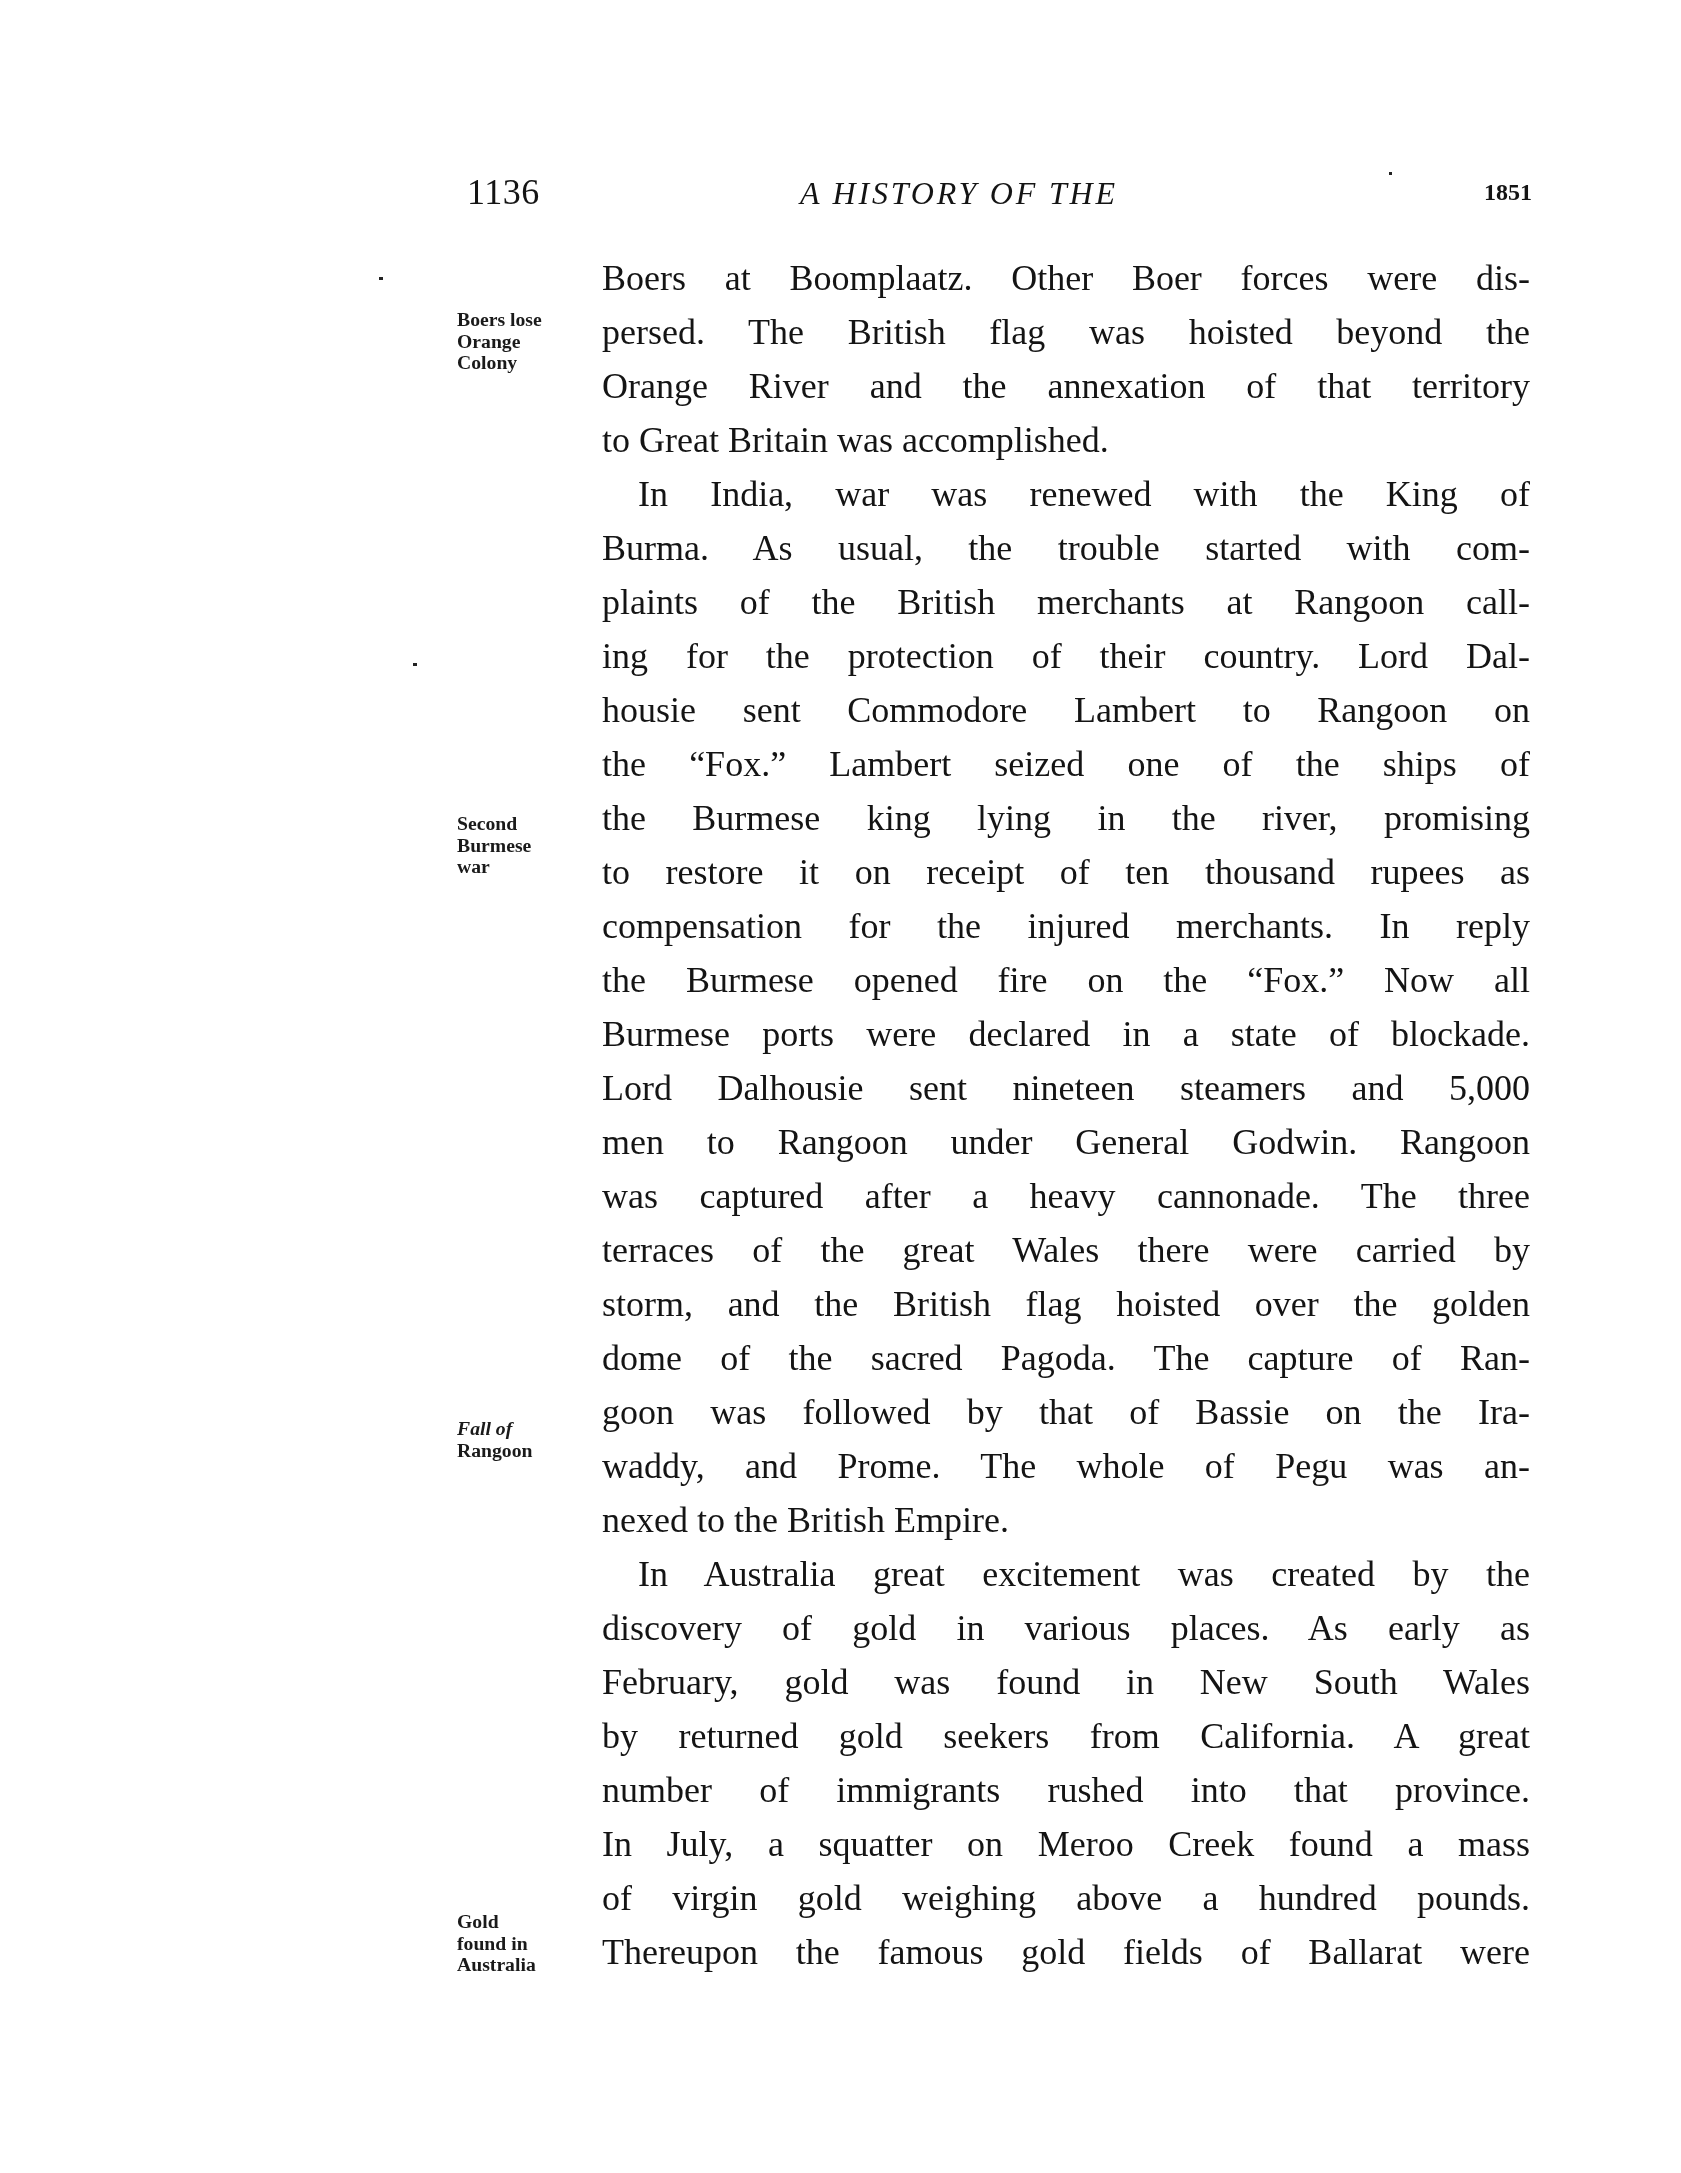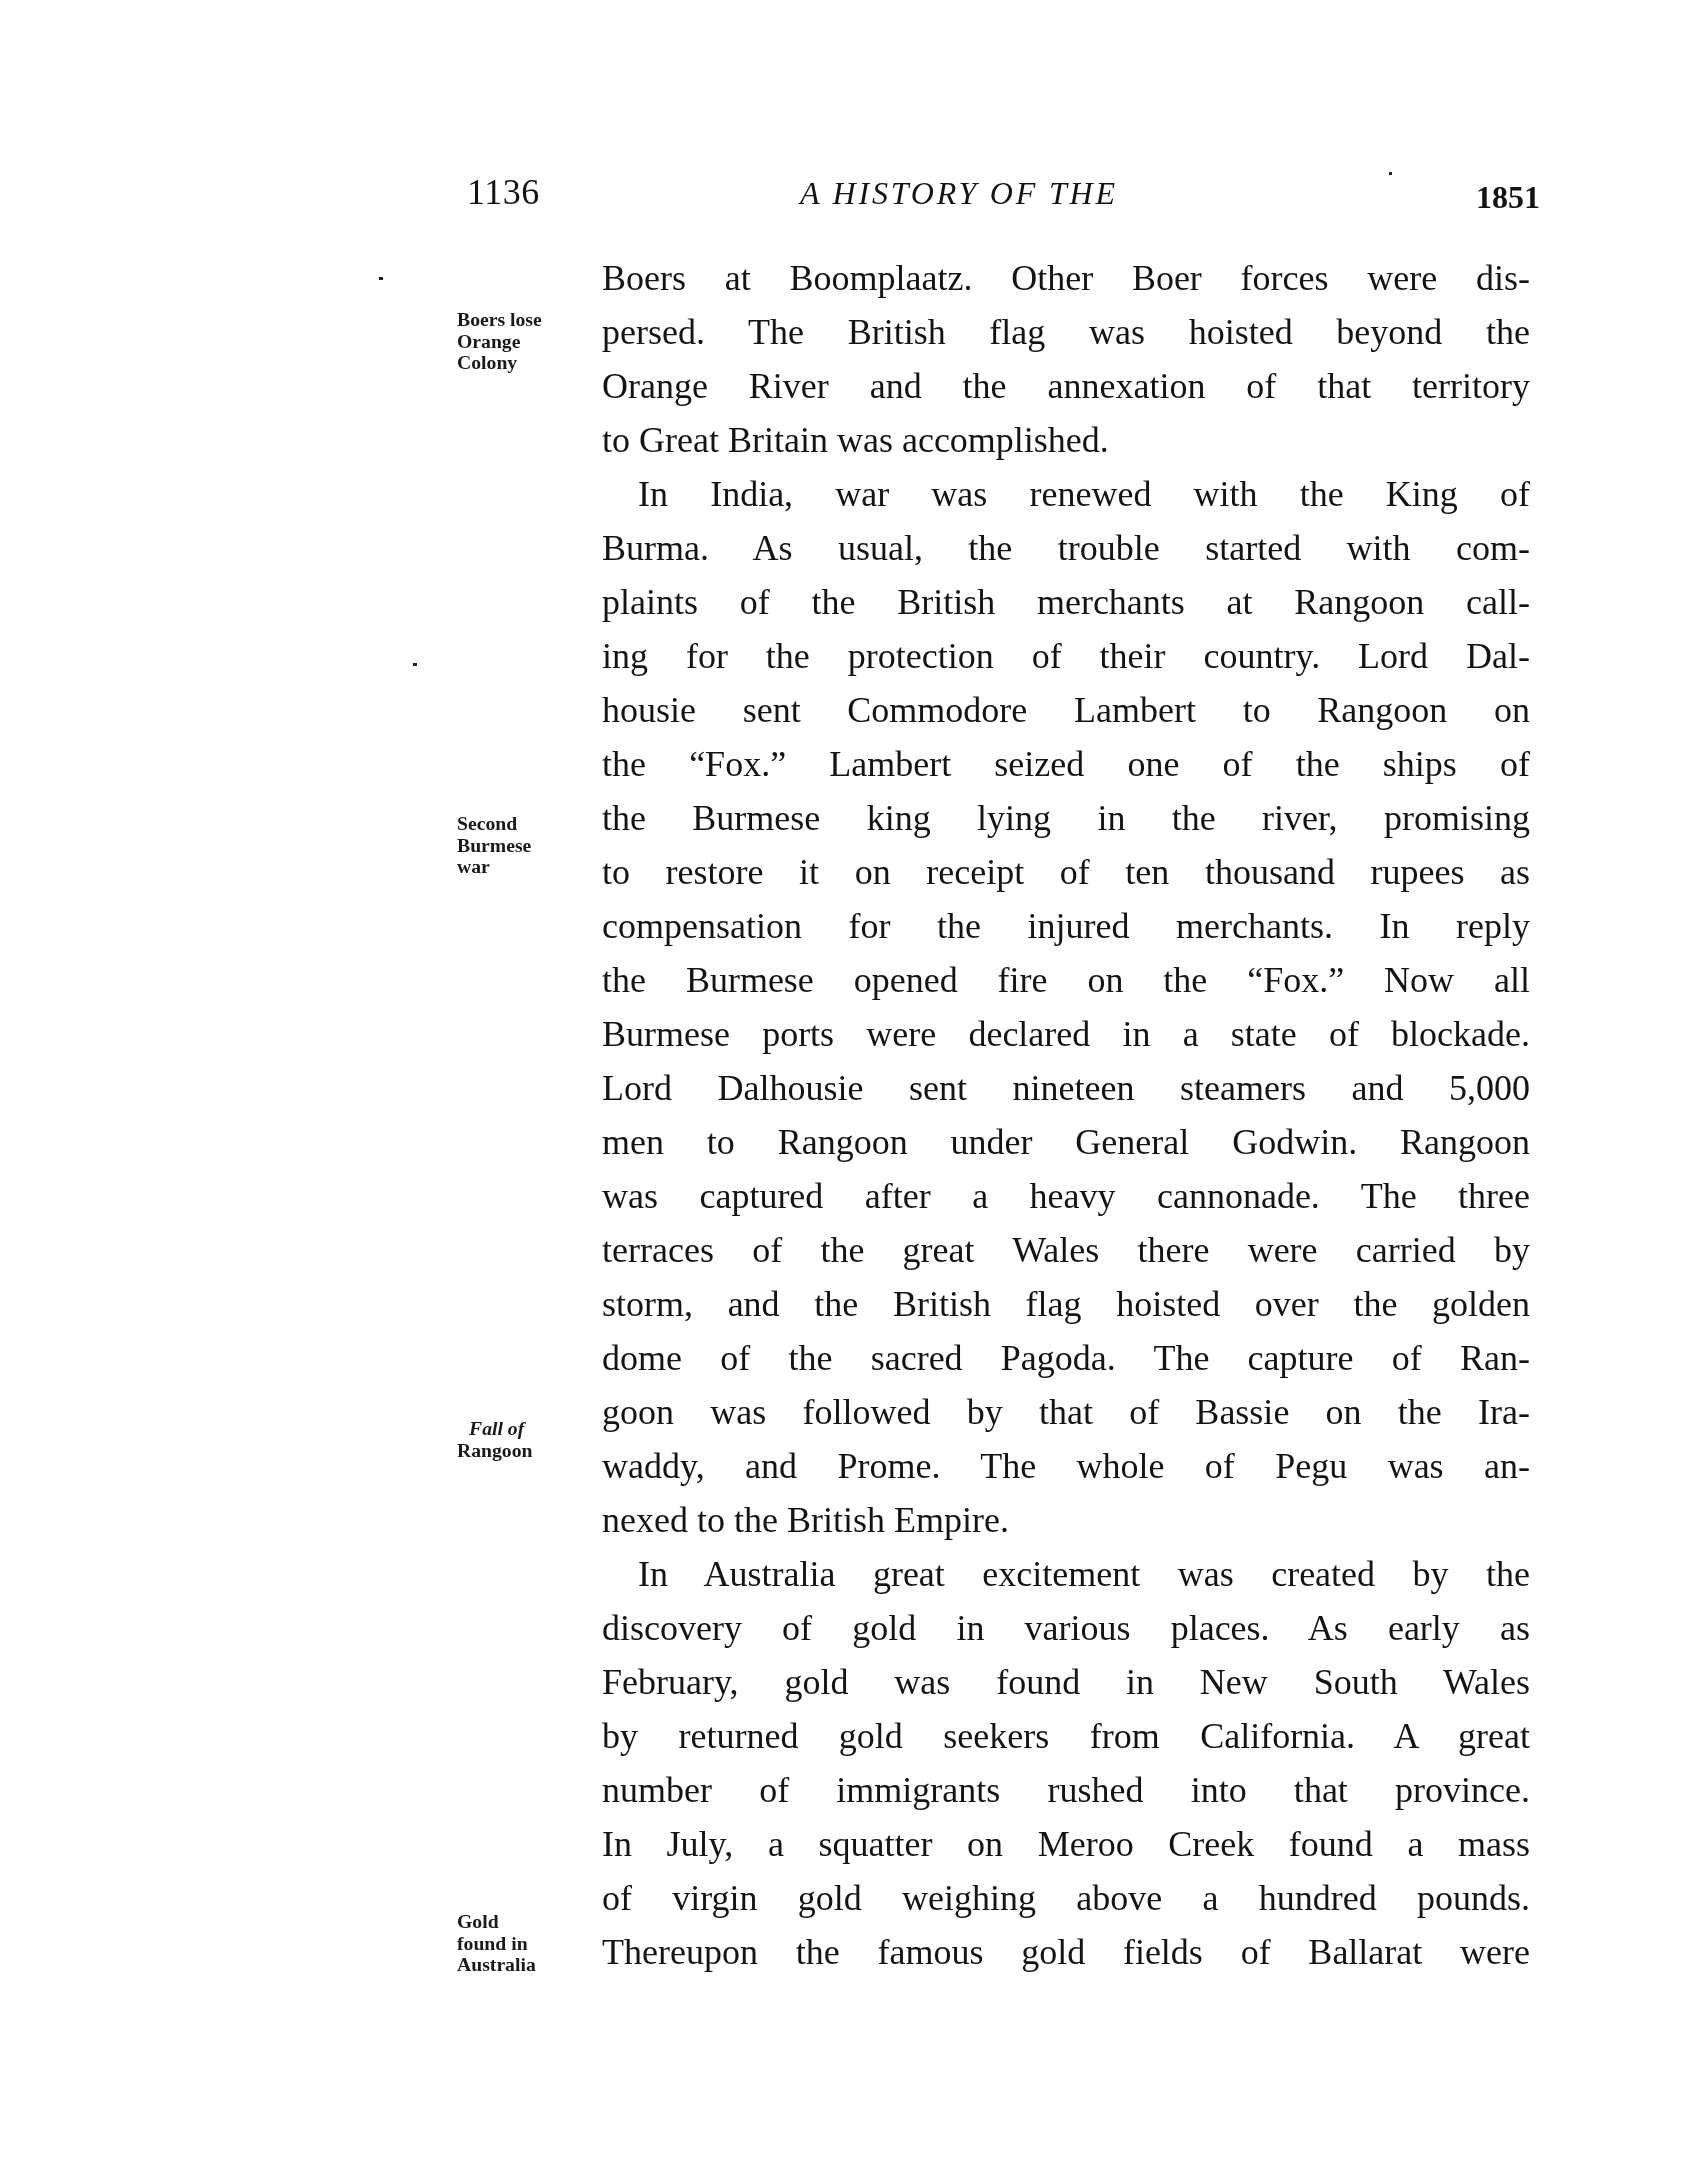"1851" .header-year { font-size: 32px -> 24px; right: 4px -> 12px }
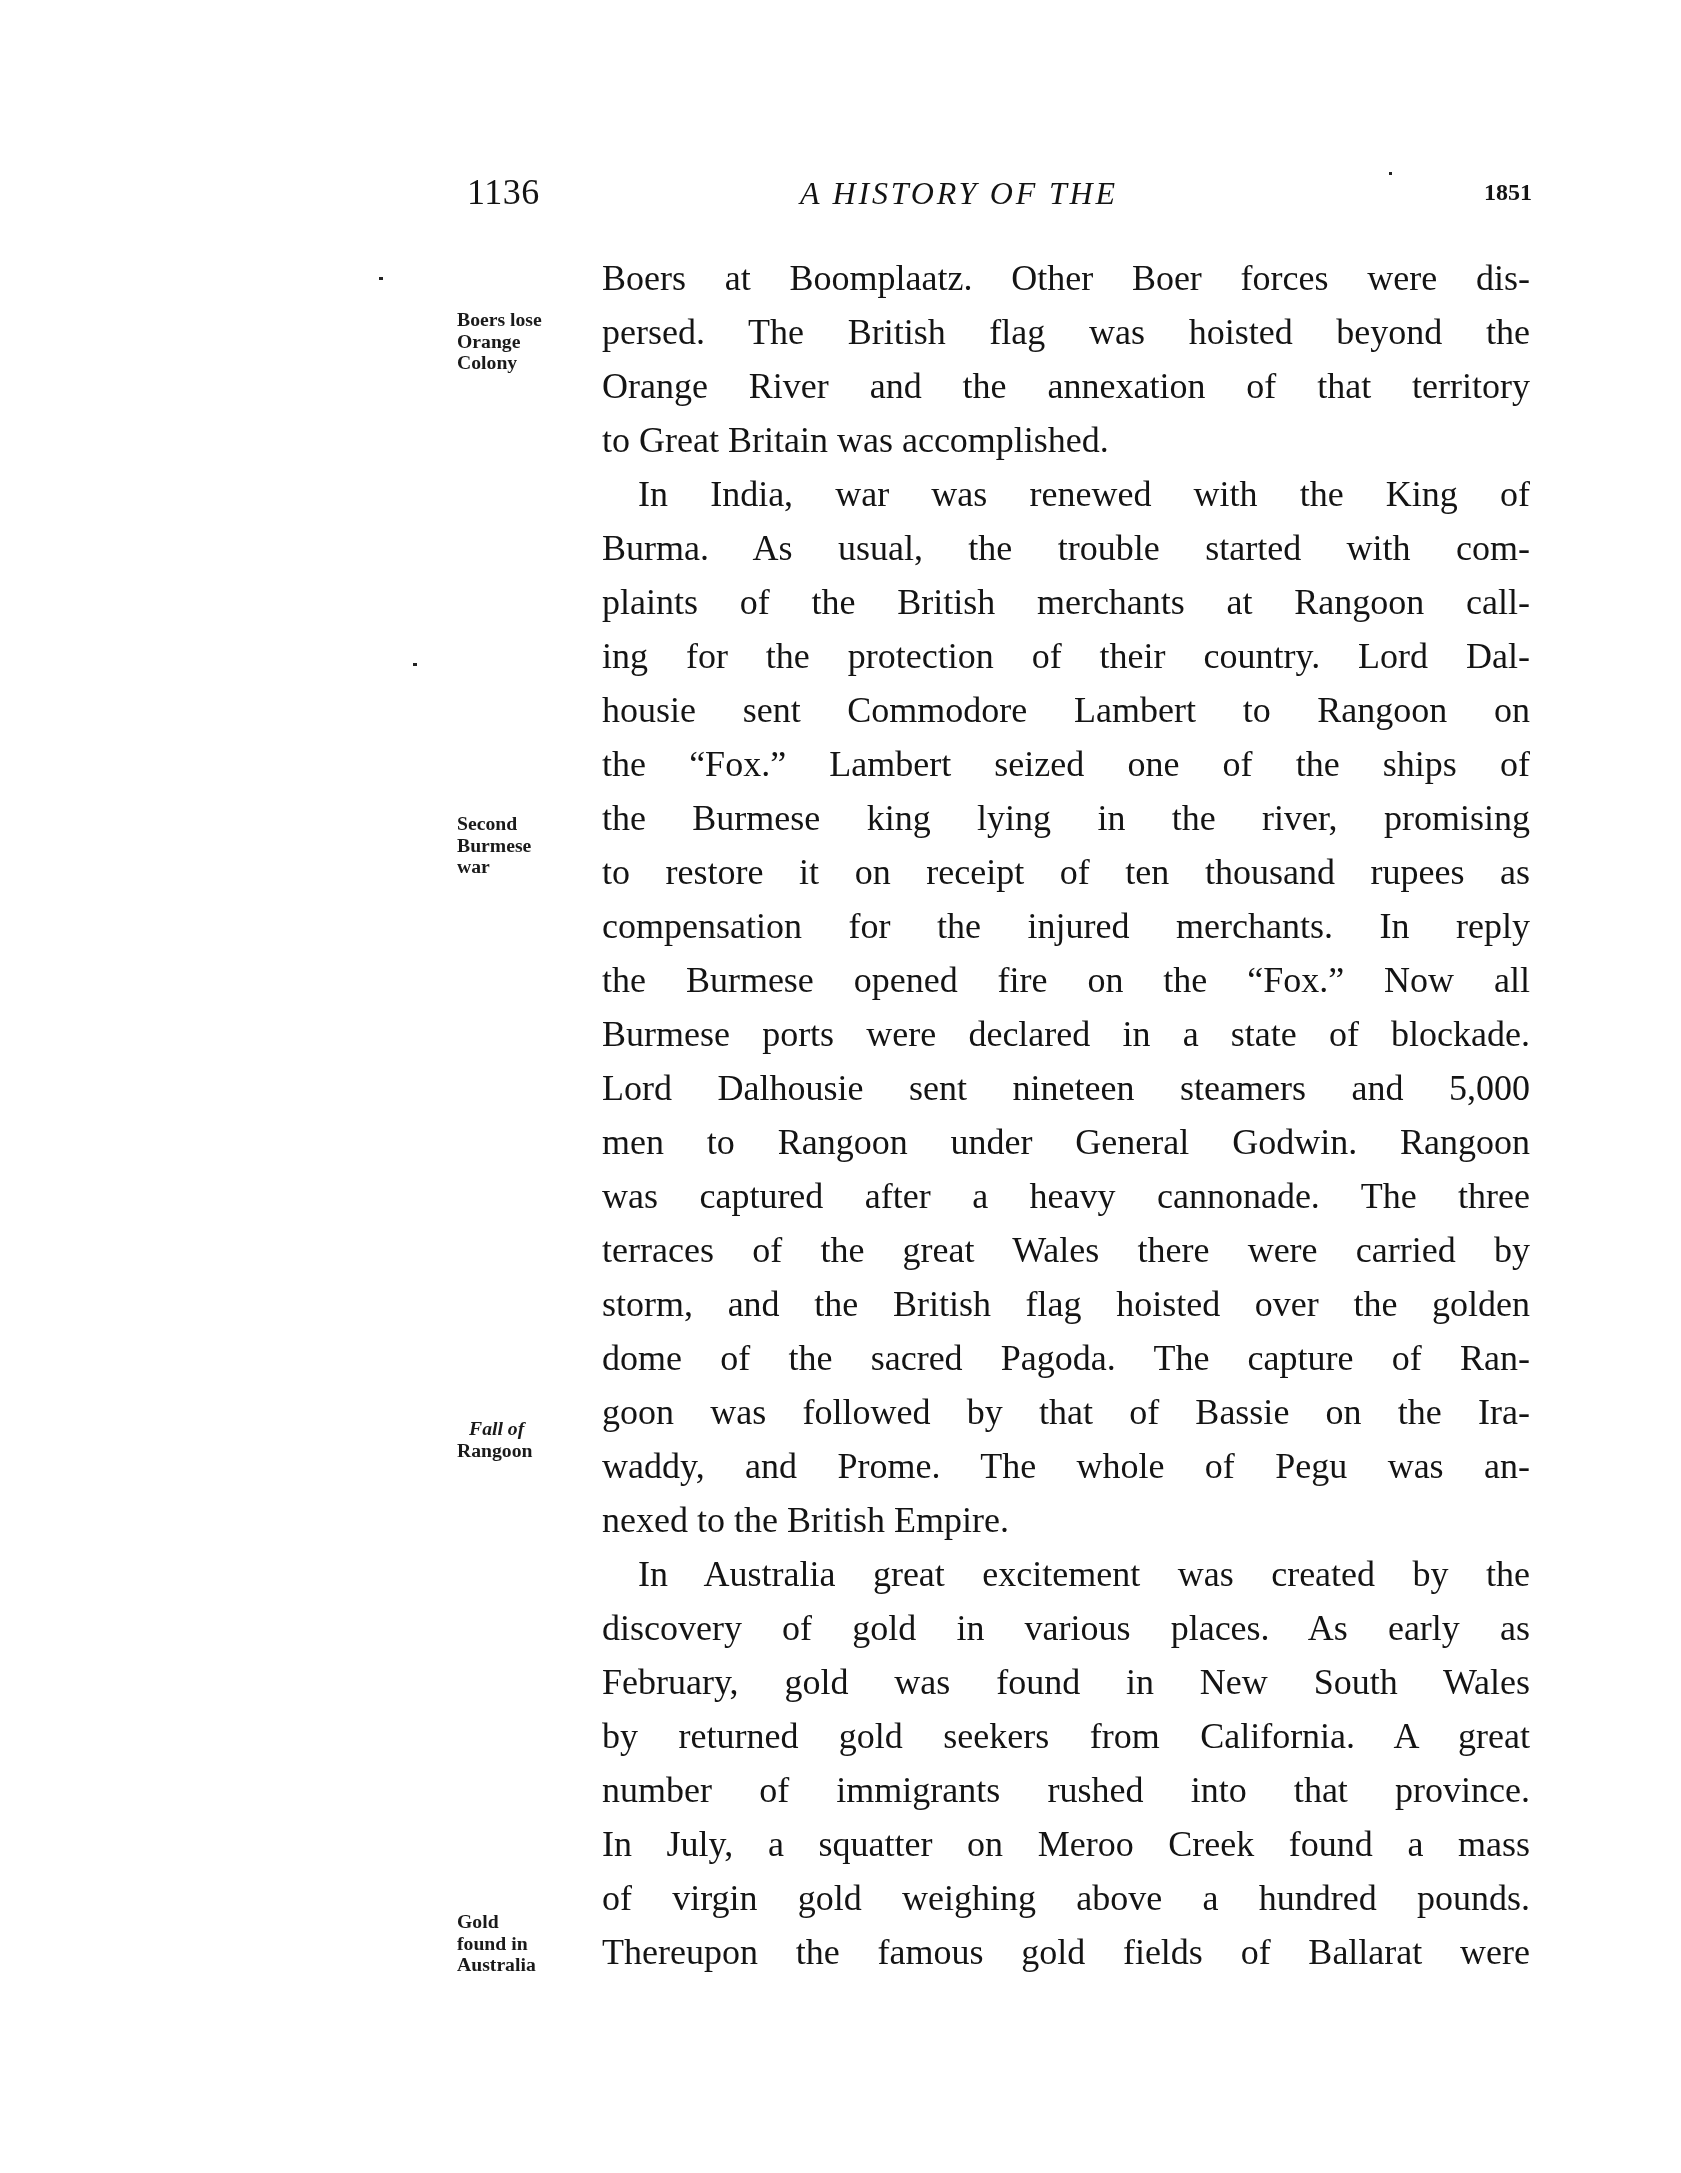"Fall of" span { margin-left: 12px -> none }
